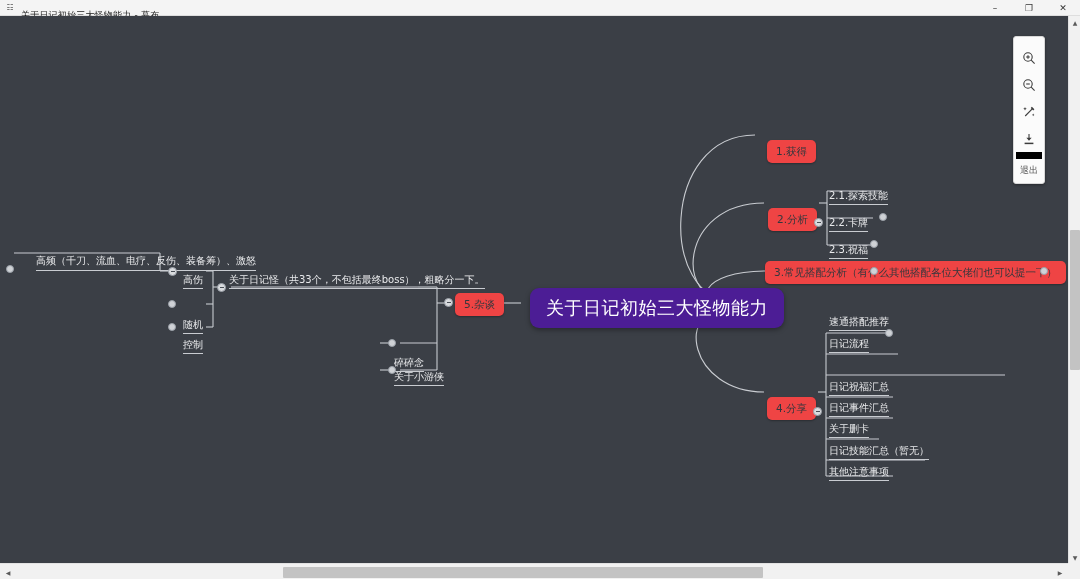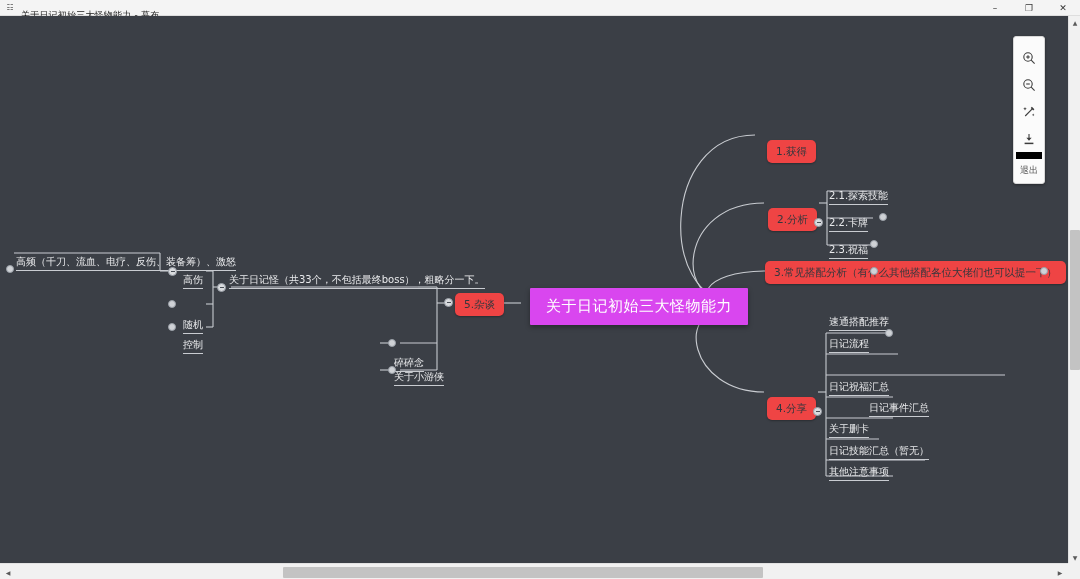"高频（千刀、流血、电疗、反伤、装备筹）、激怒" div.leaf { font-family: none -> Liberation Mono, monospace; left: 16px -> 36px }
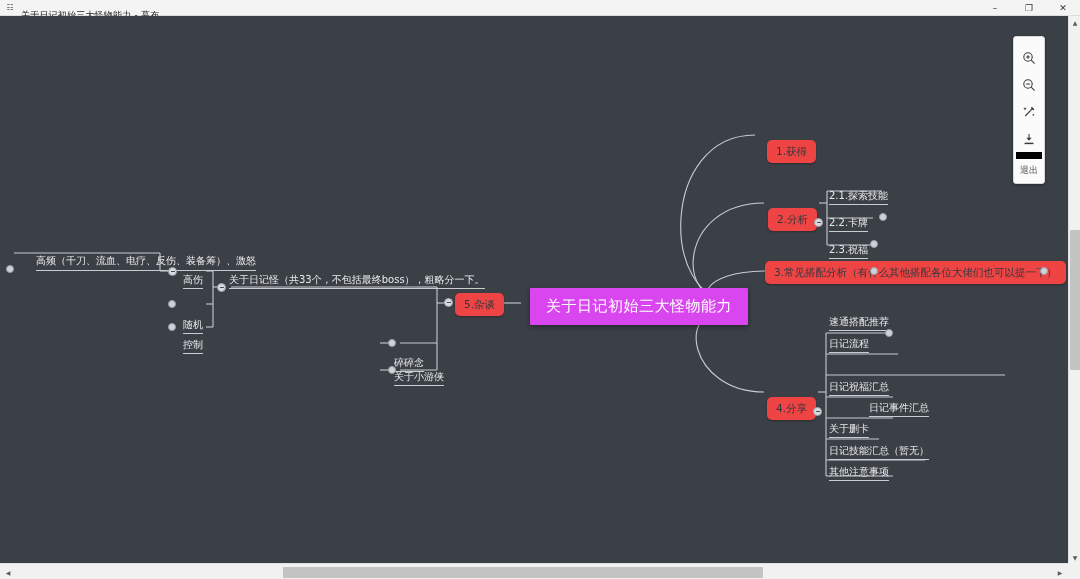"关于日记初始三大怪物能力" .node.root { background: #d946ef -> #4c1d95; border-radius: 1px -> 9px; font-size: 15px -> 18px }
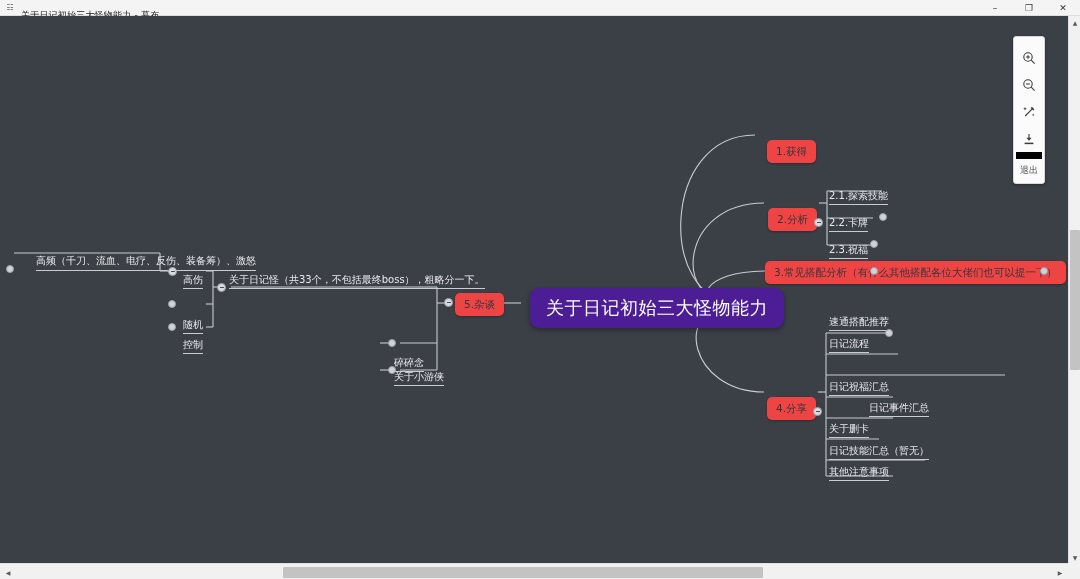"日记事件汇总" div.leaf { margin-left: 40px -> none }
